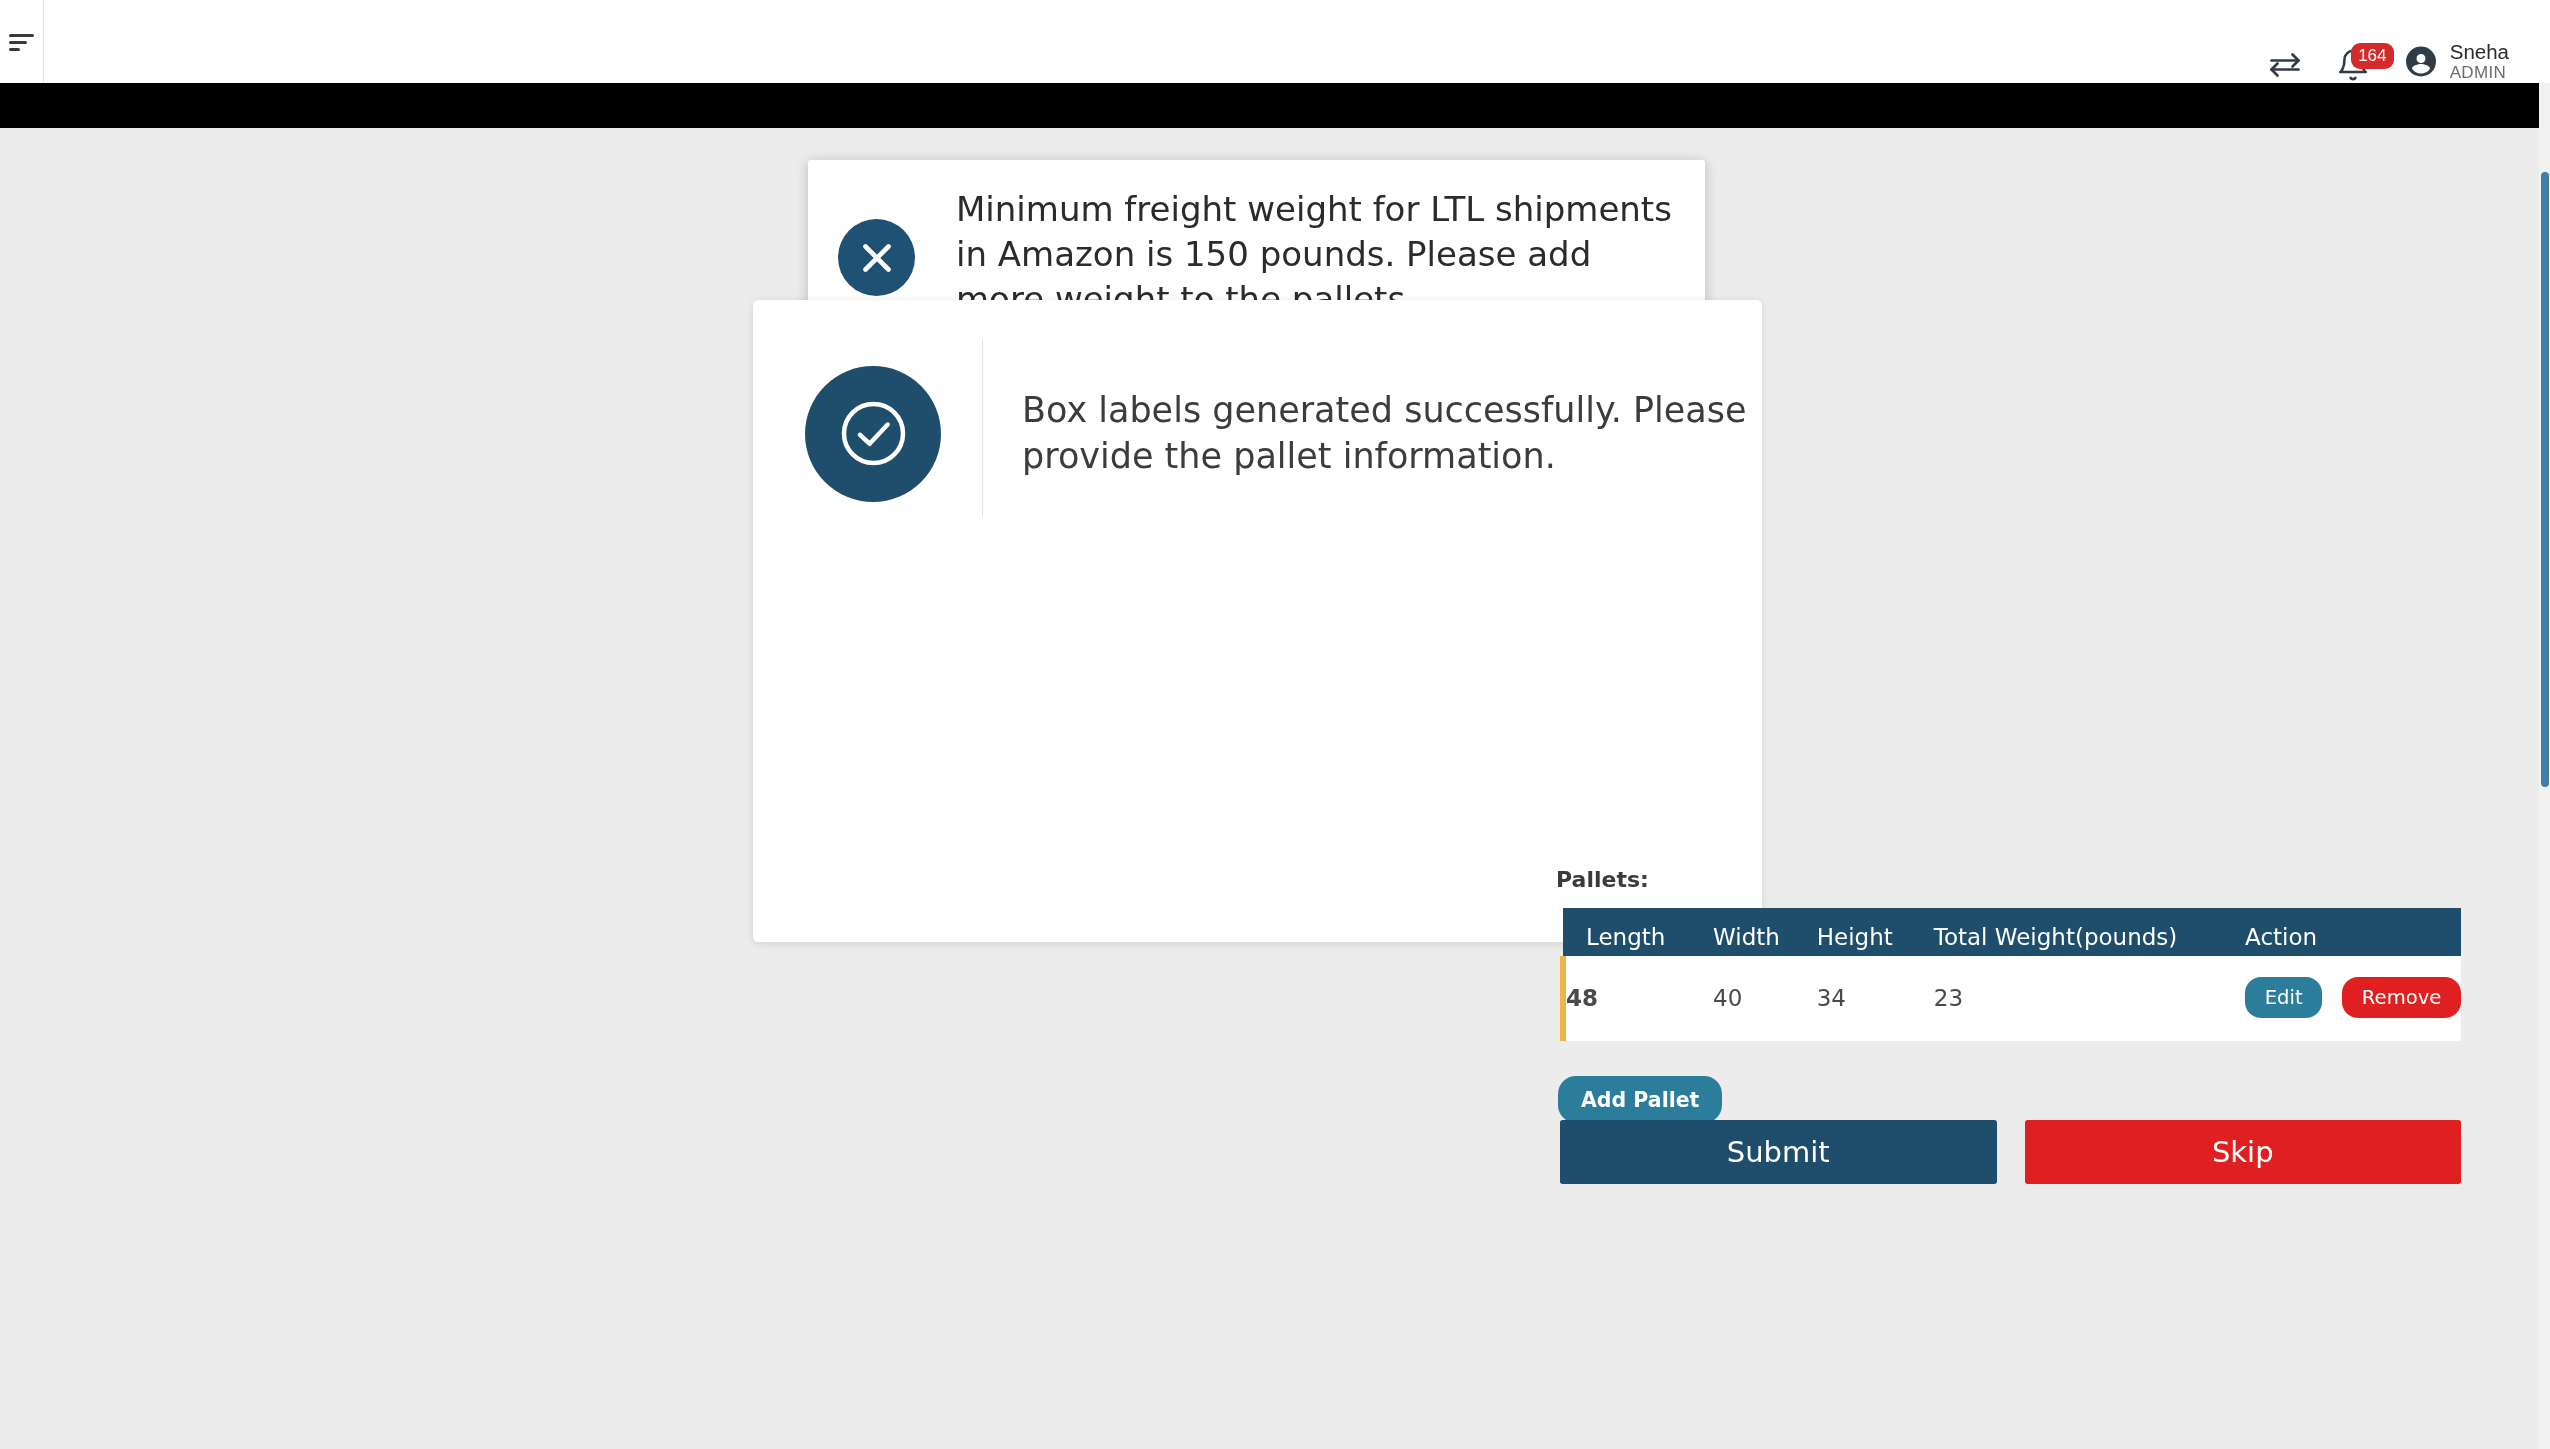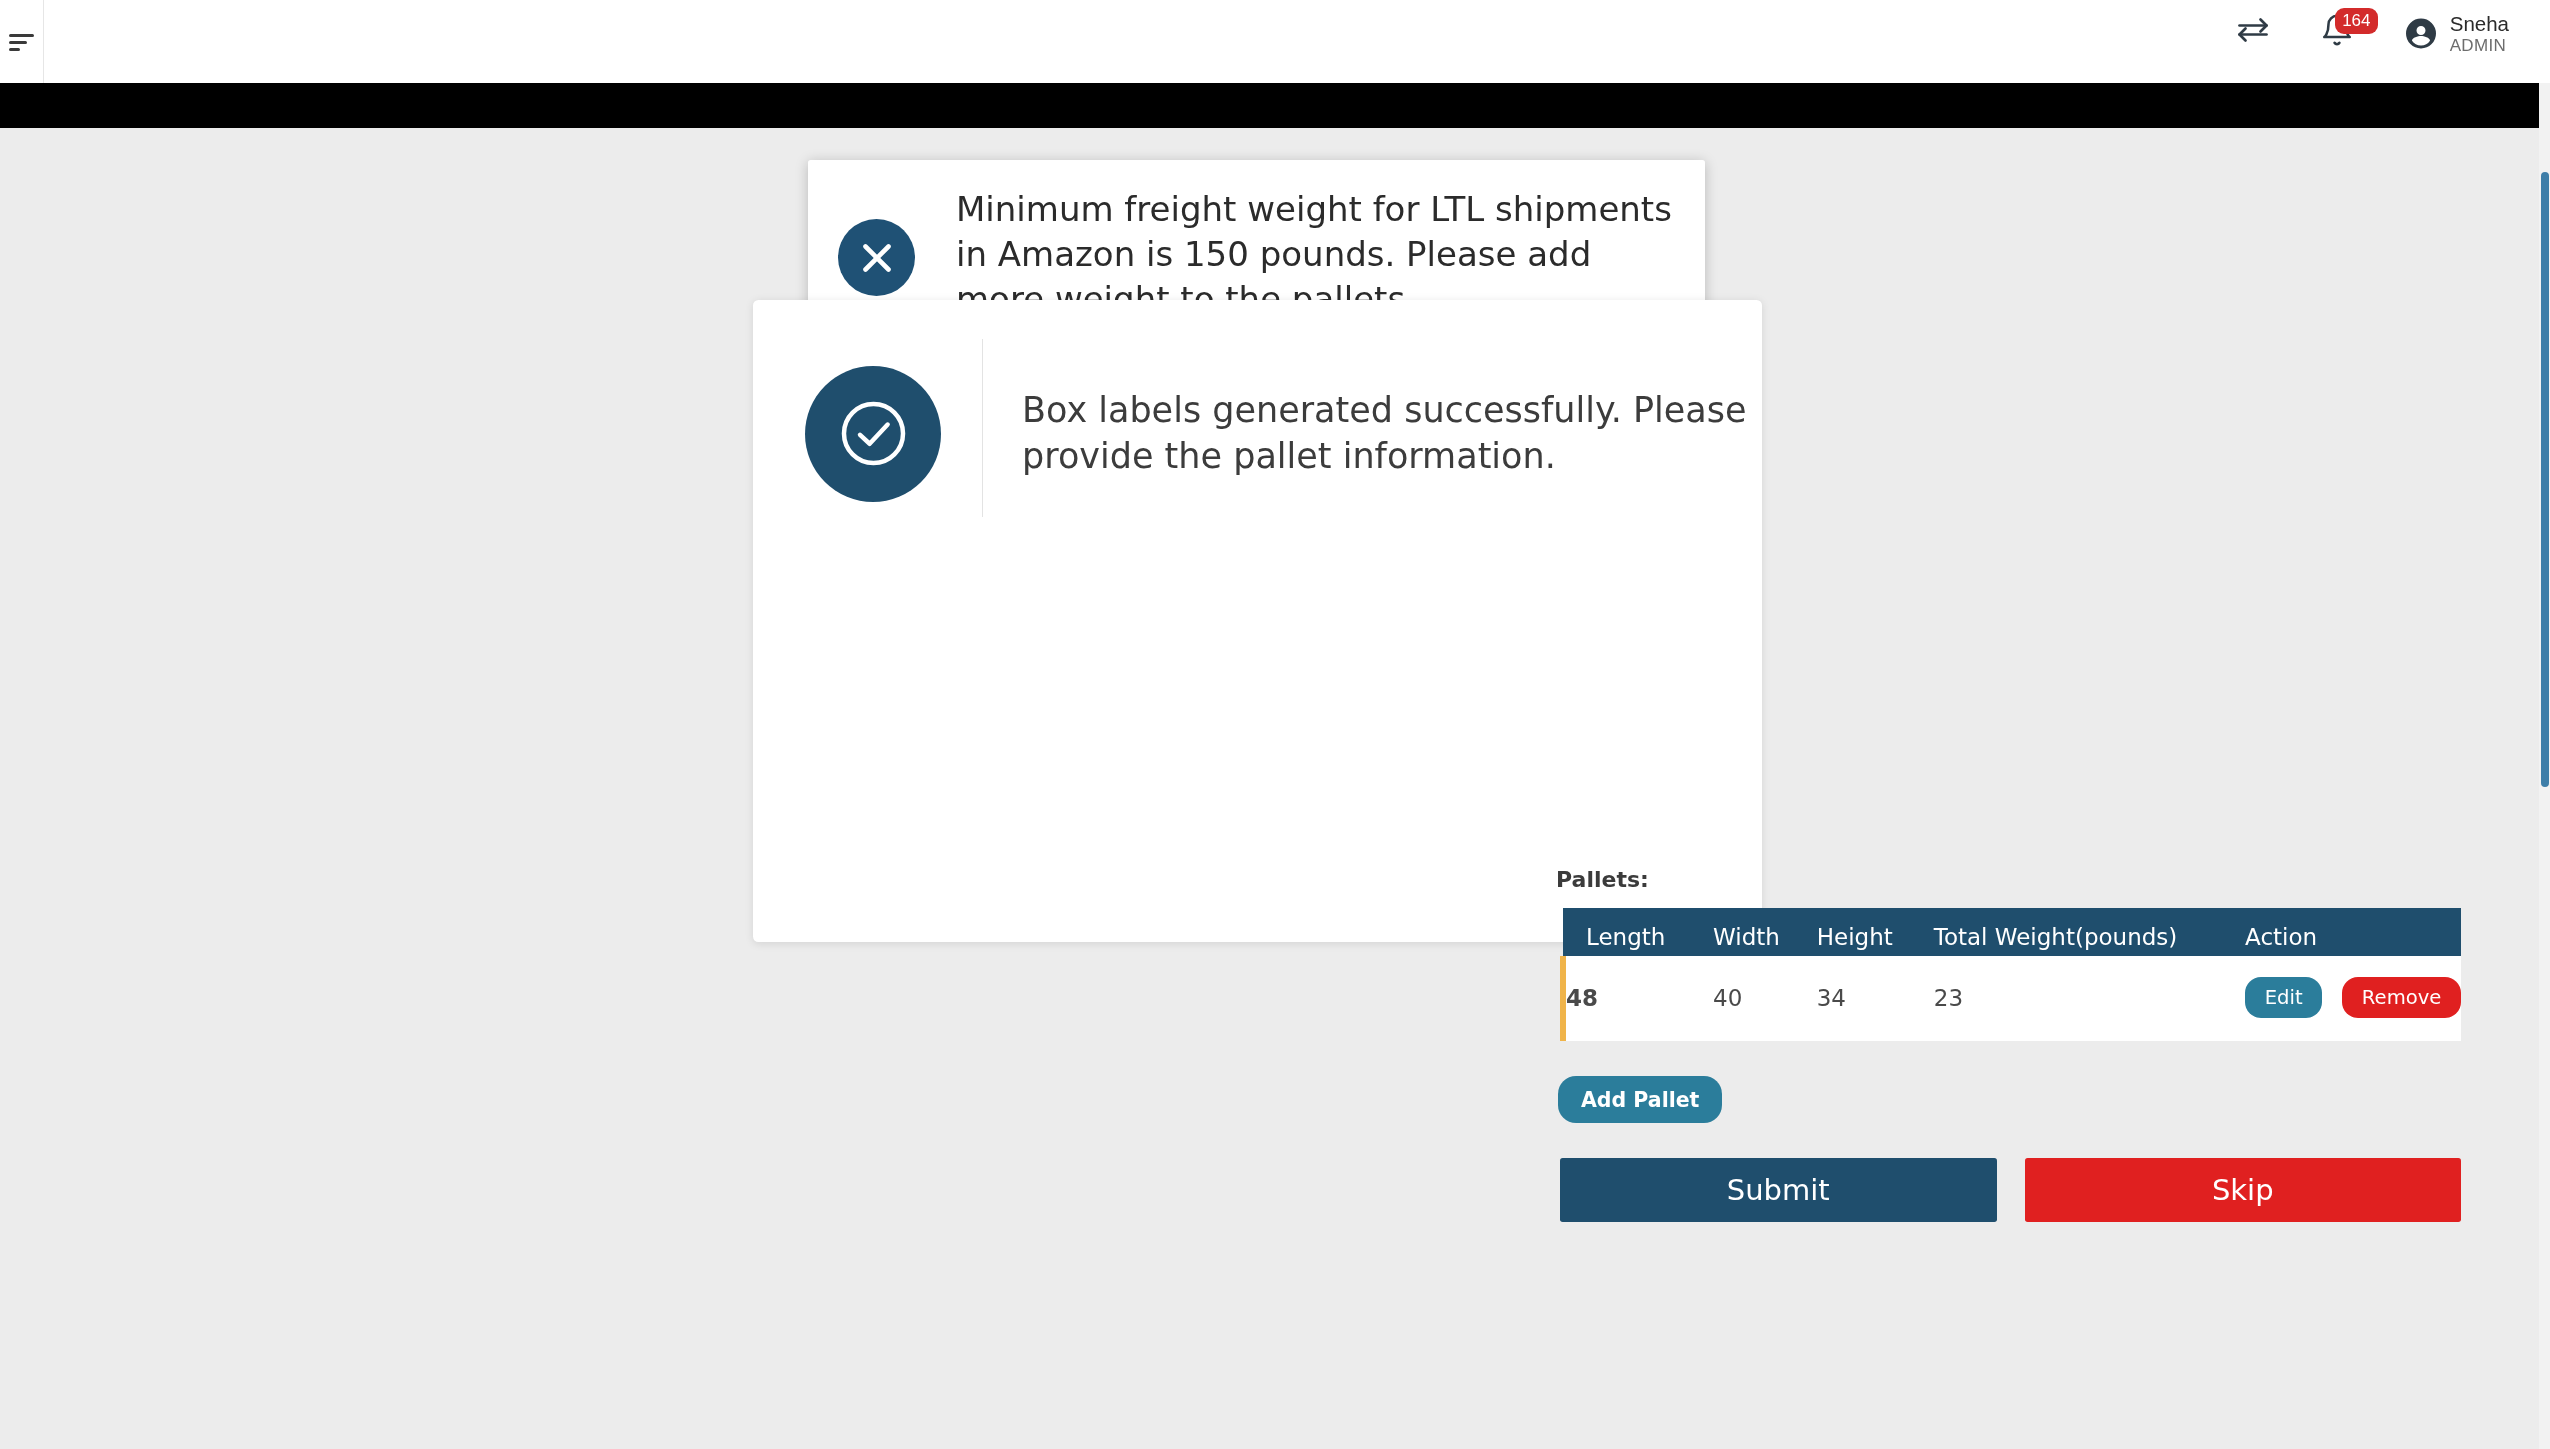"164" .topbar-right { align-items: flex-start -> flex-end; gap: 48px -> 32px; top: 12px -> 0 }
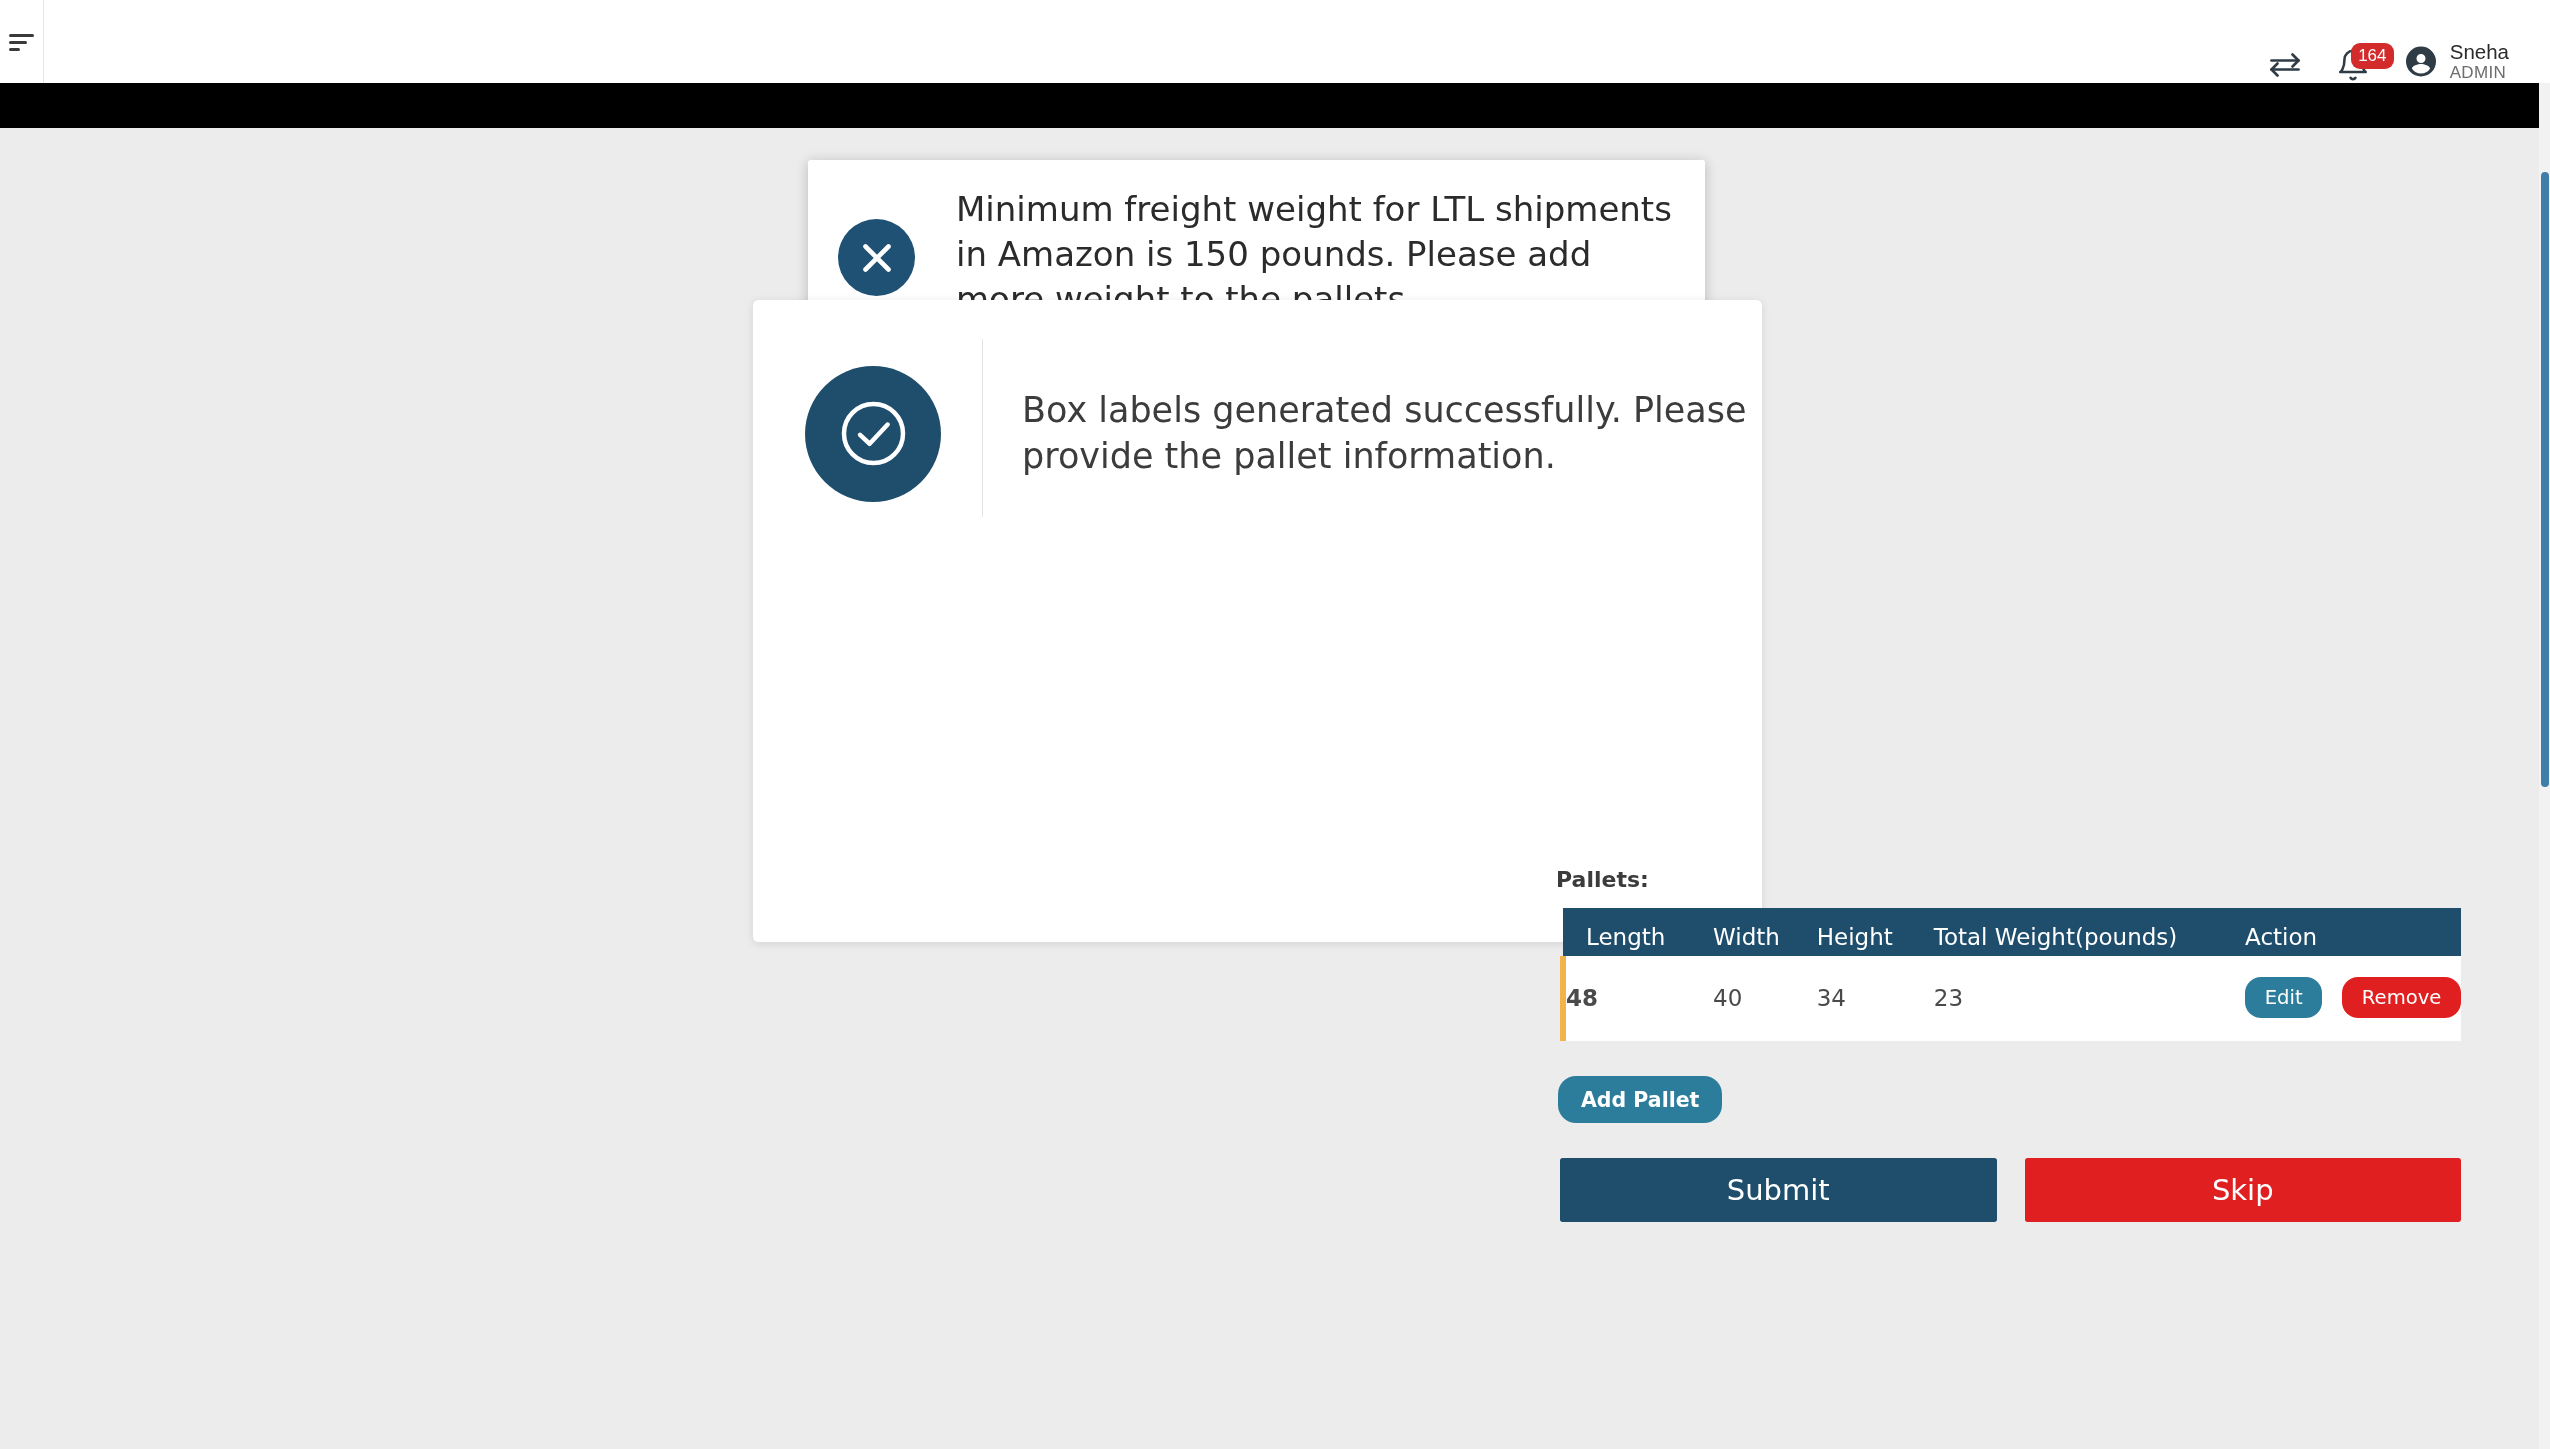"Submit" .footer-btns { top: 858px -> 820px }
